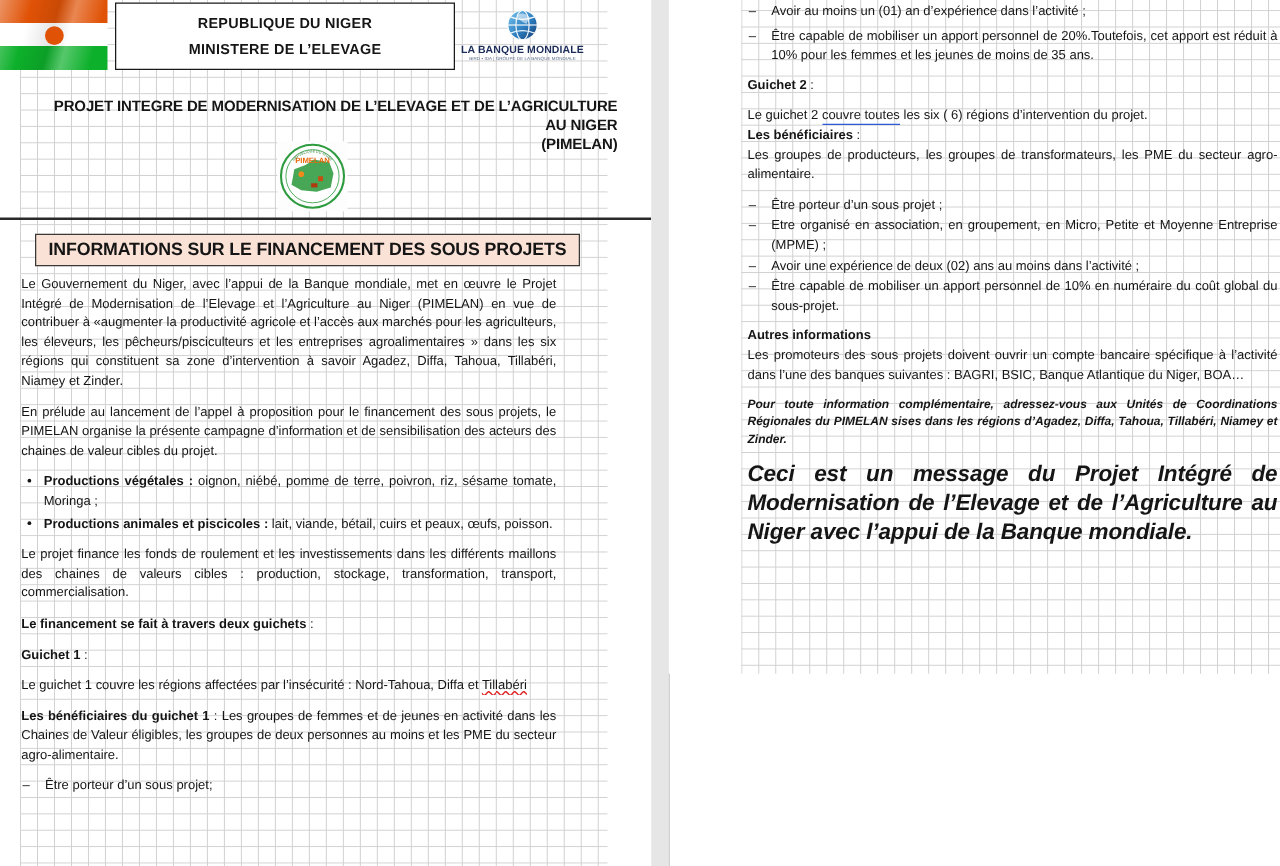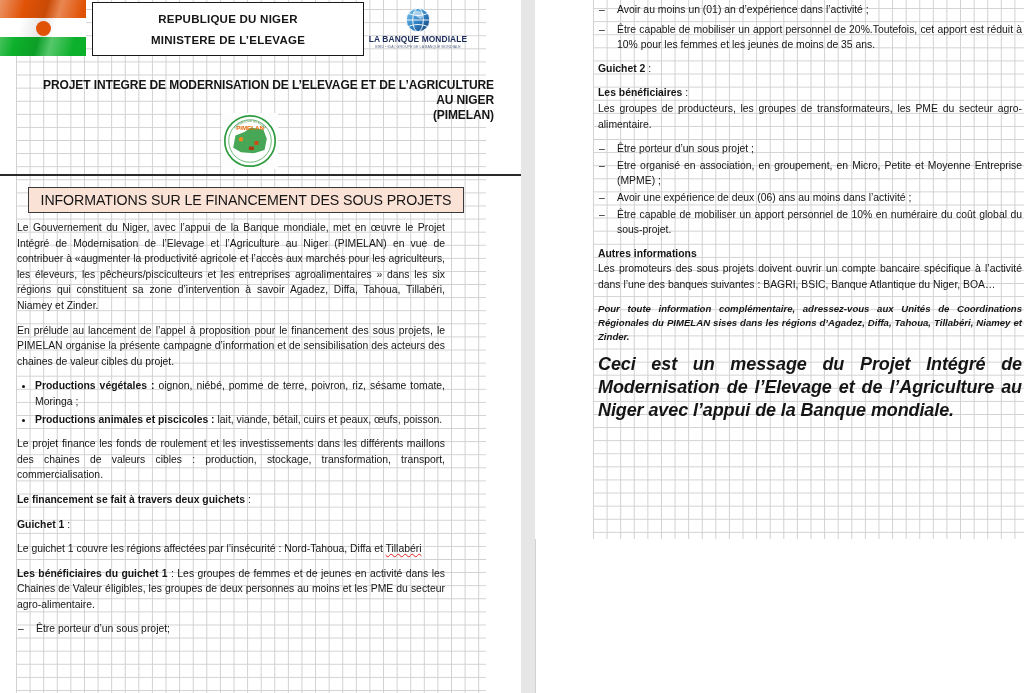"Le guichet 2 couvre toutes" p.tight { html: none -> <p> <span>Le guichet 2 </span><span>couvre toutes</span><span> les six ( 6) régions d’intervention du projet.</span> </p> }
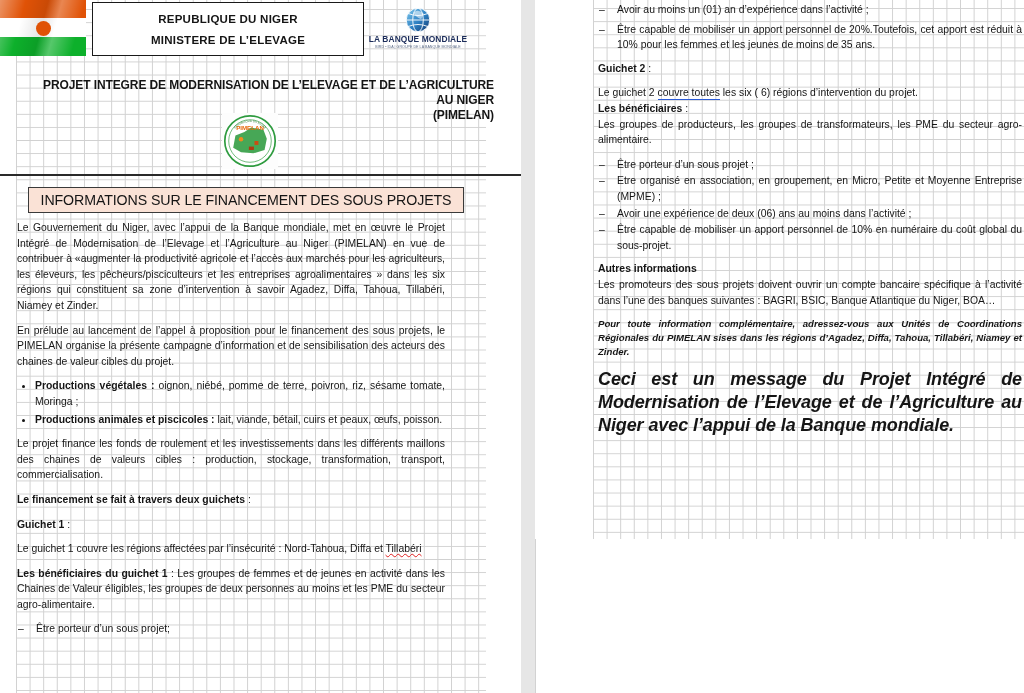"INFORMATIONS SUR LE FINANCEMENT DES" #banner-text { font-weight: normal -> bold }
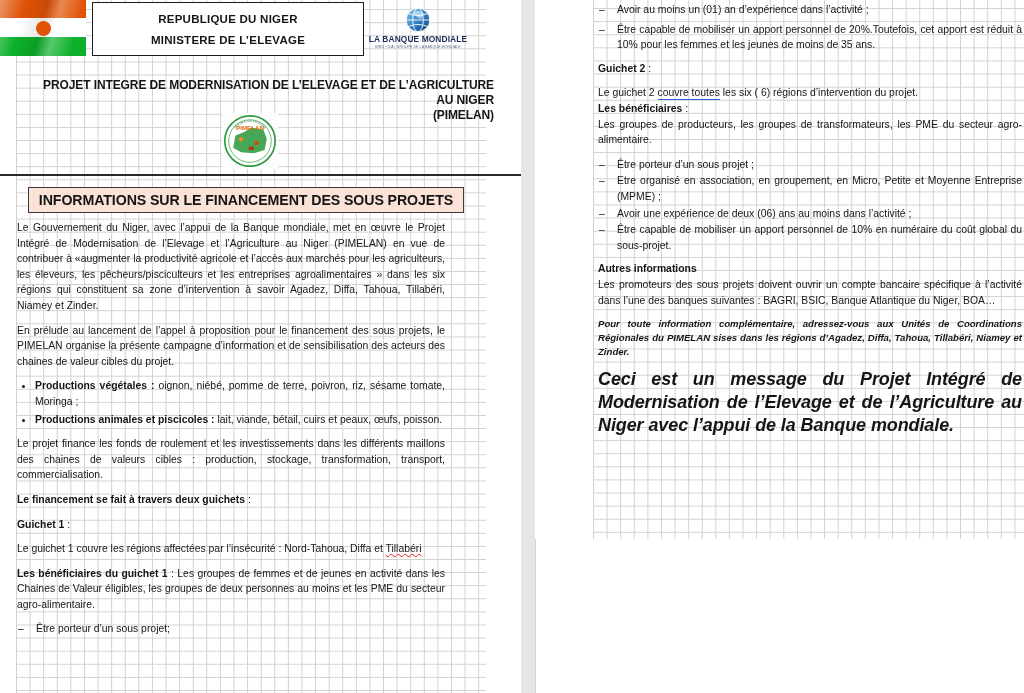"Avoir une expérience de deux" li { text: 06 -> 02 }
